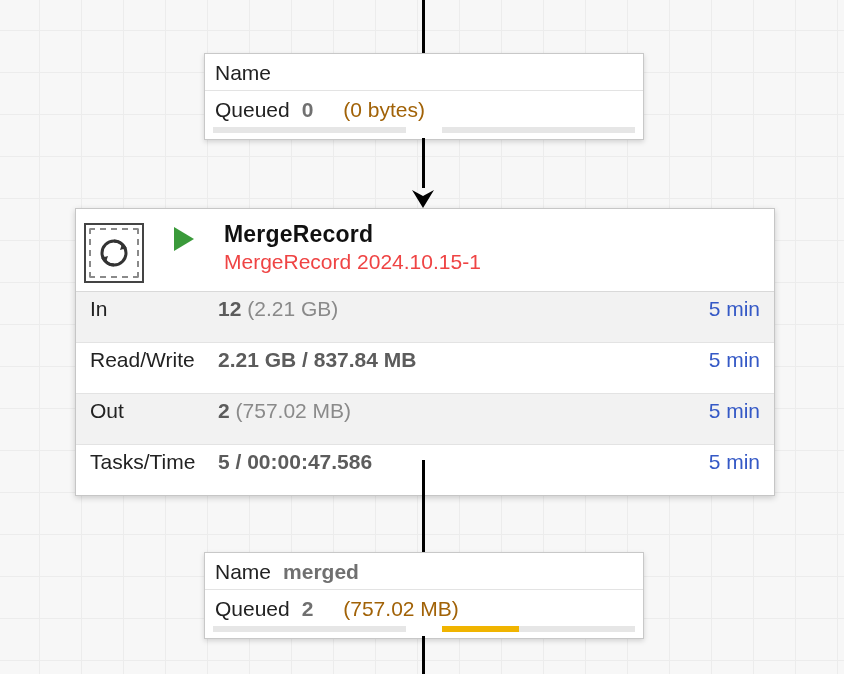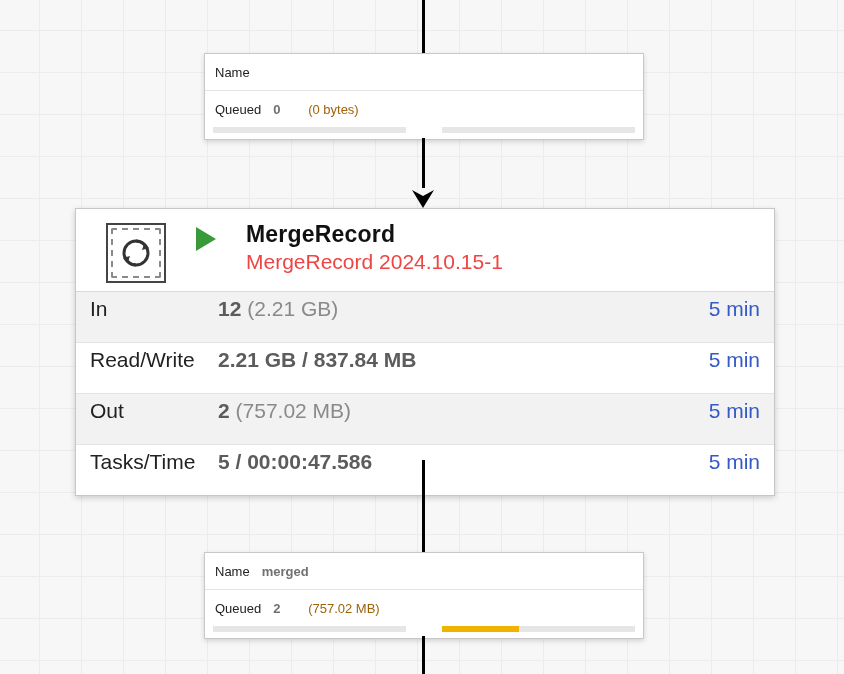"Name" .conn-row { font-size: 13px -> 21px }
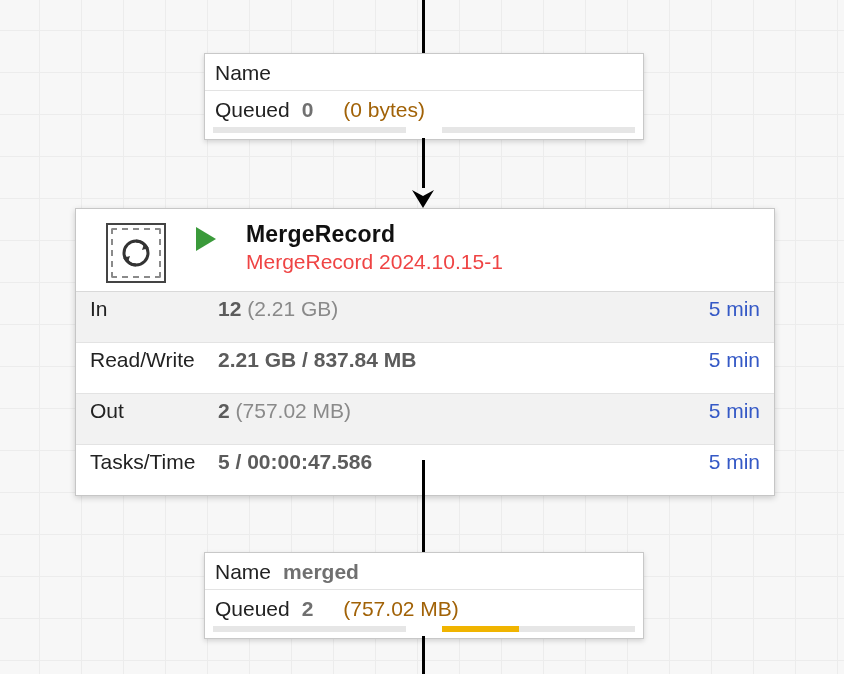"MergeRecord" .proc-header { padding: 12px 14px 8px 30px -> 12px 14px 8px 8px }
